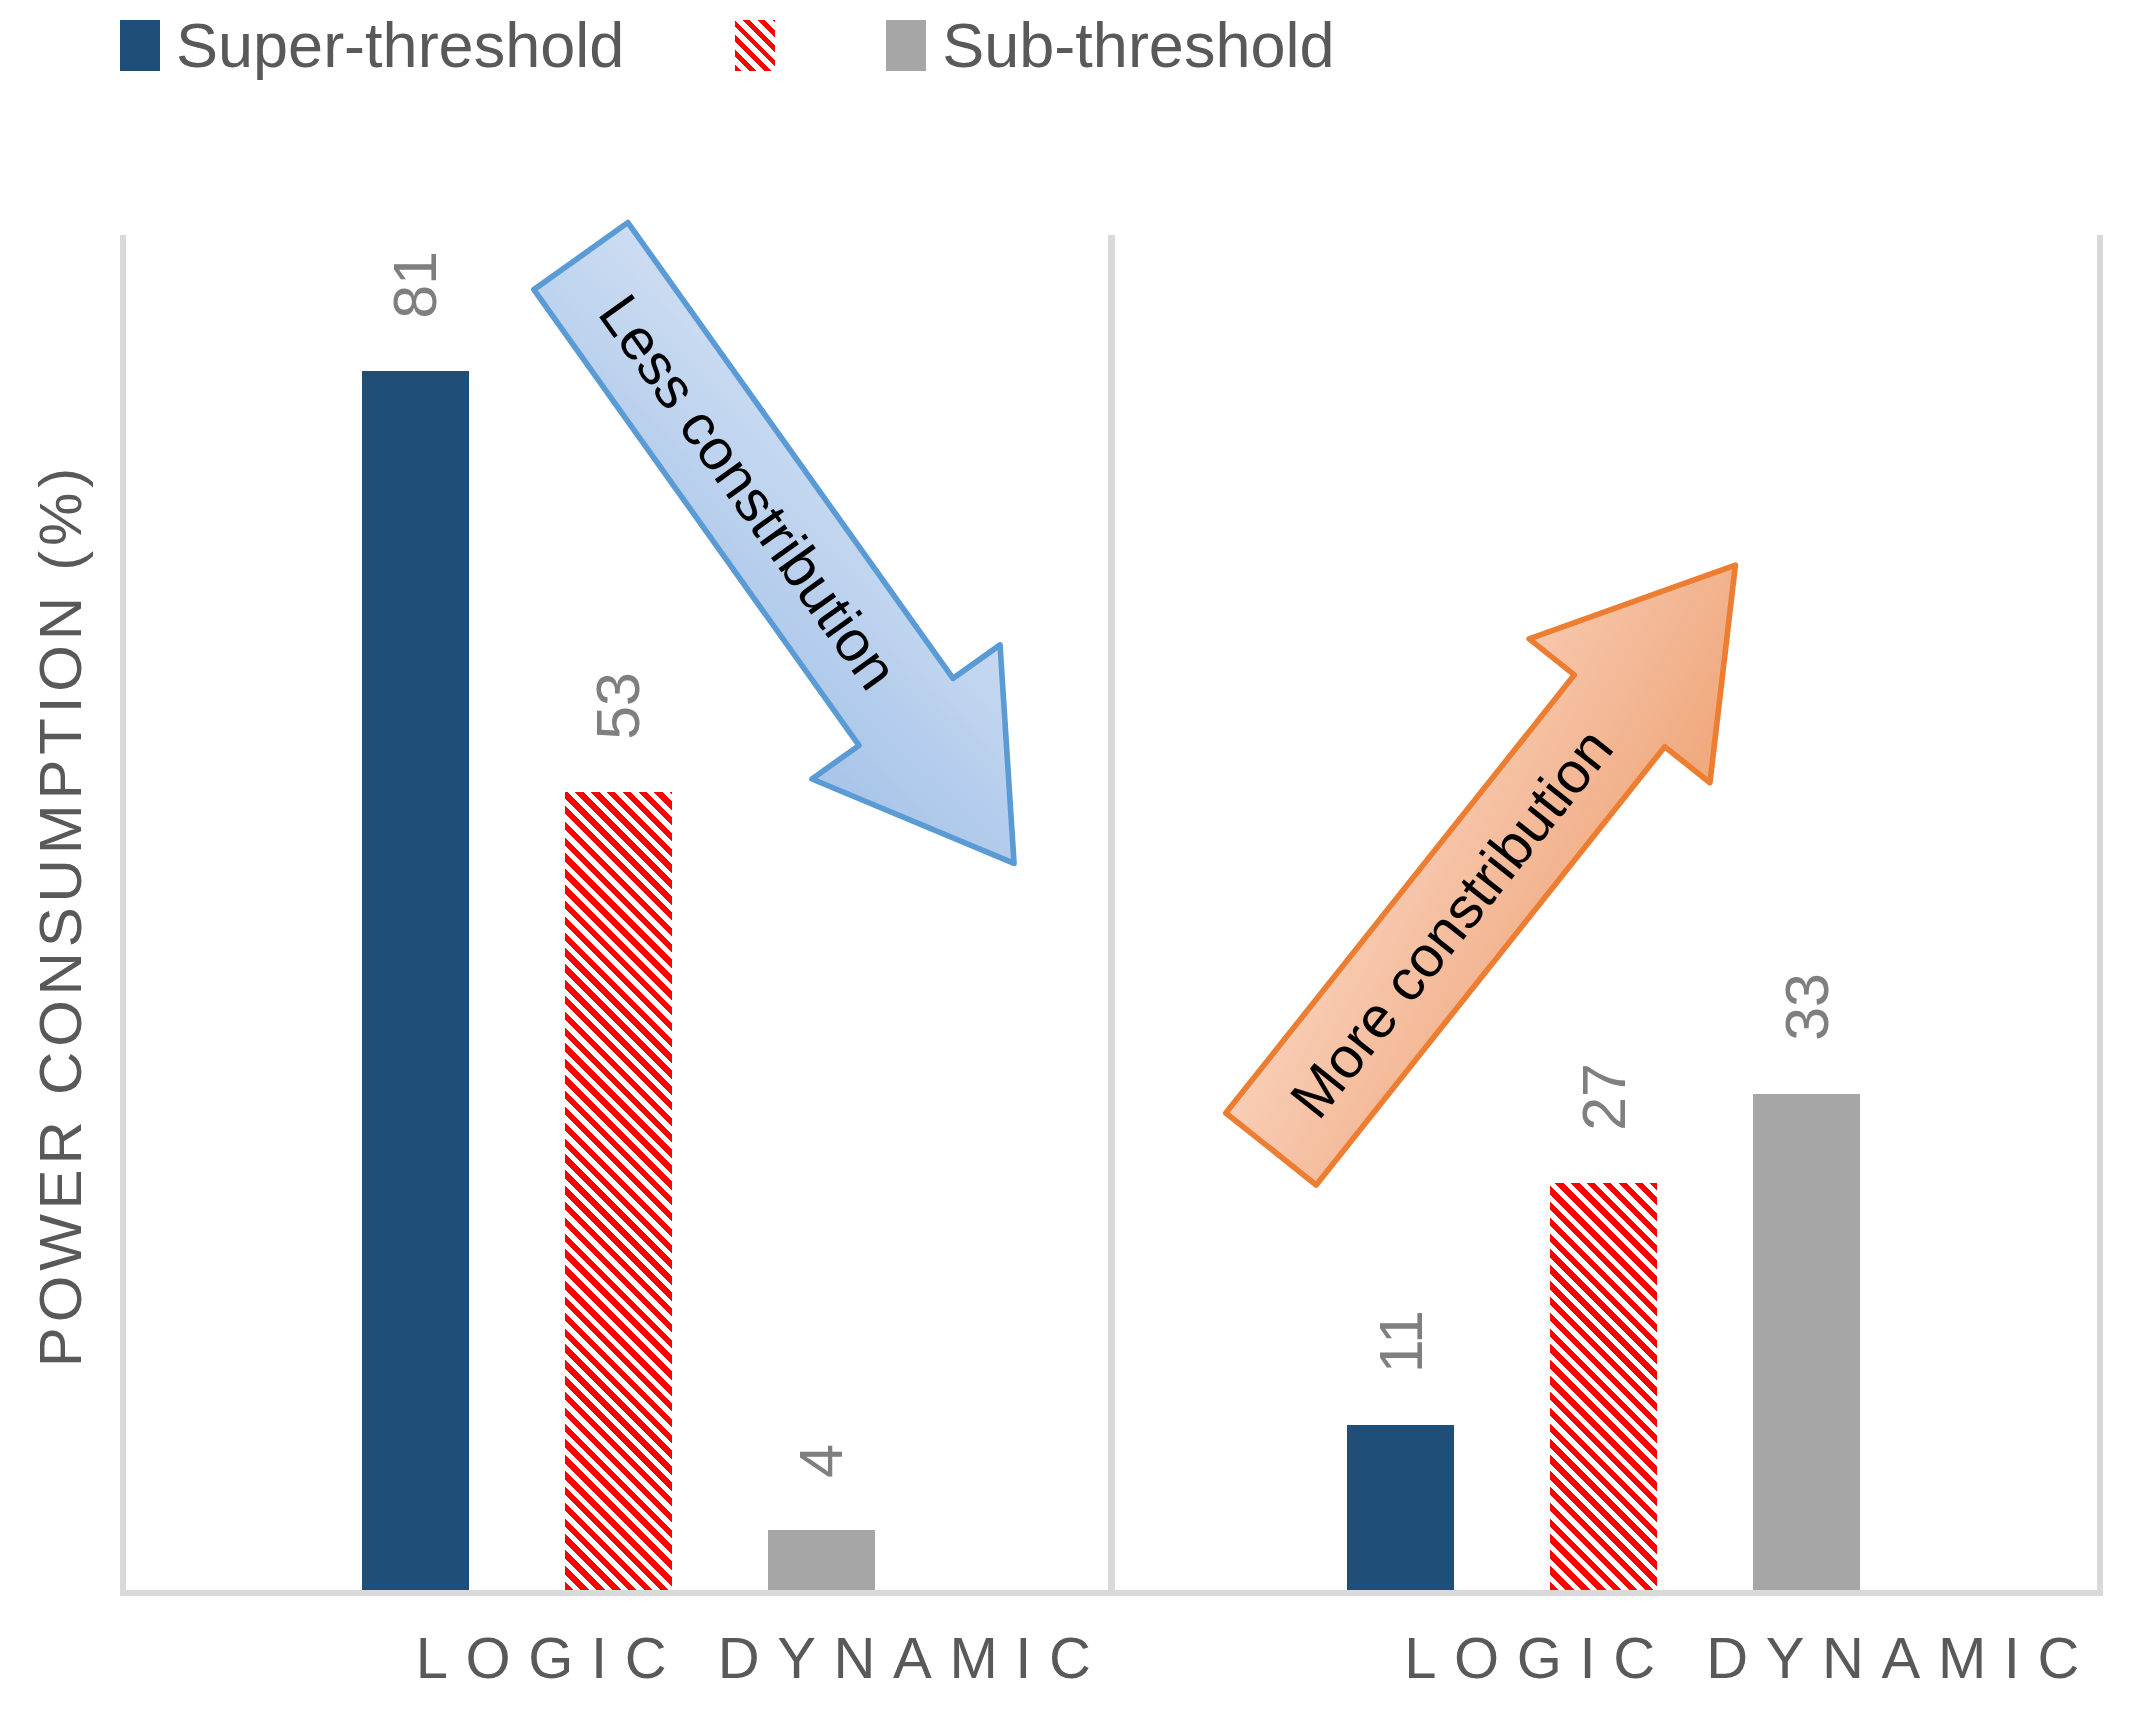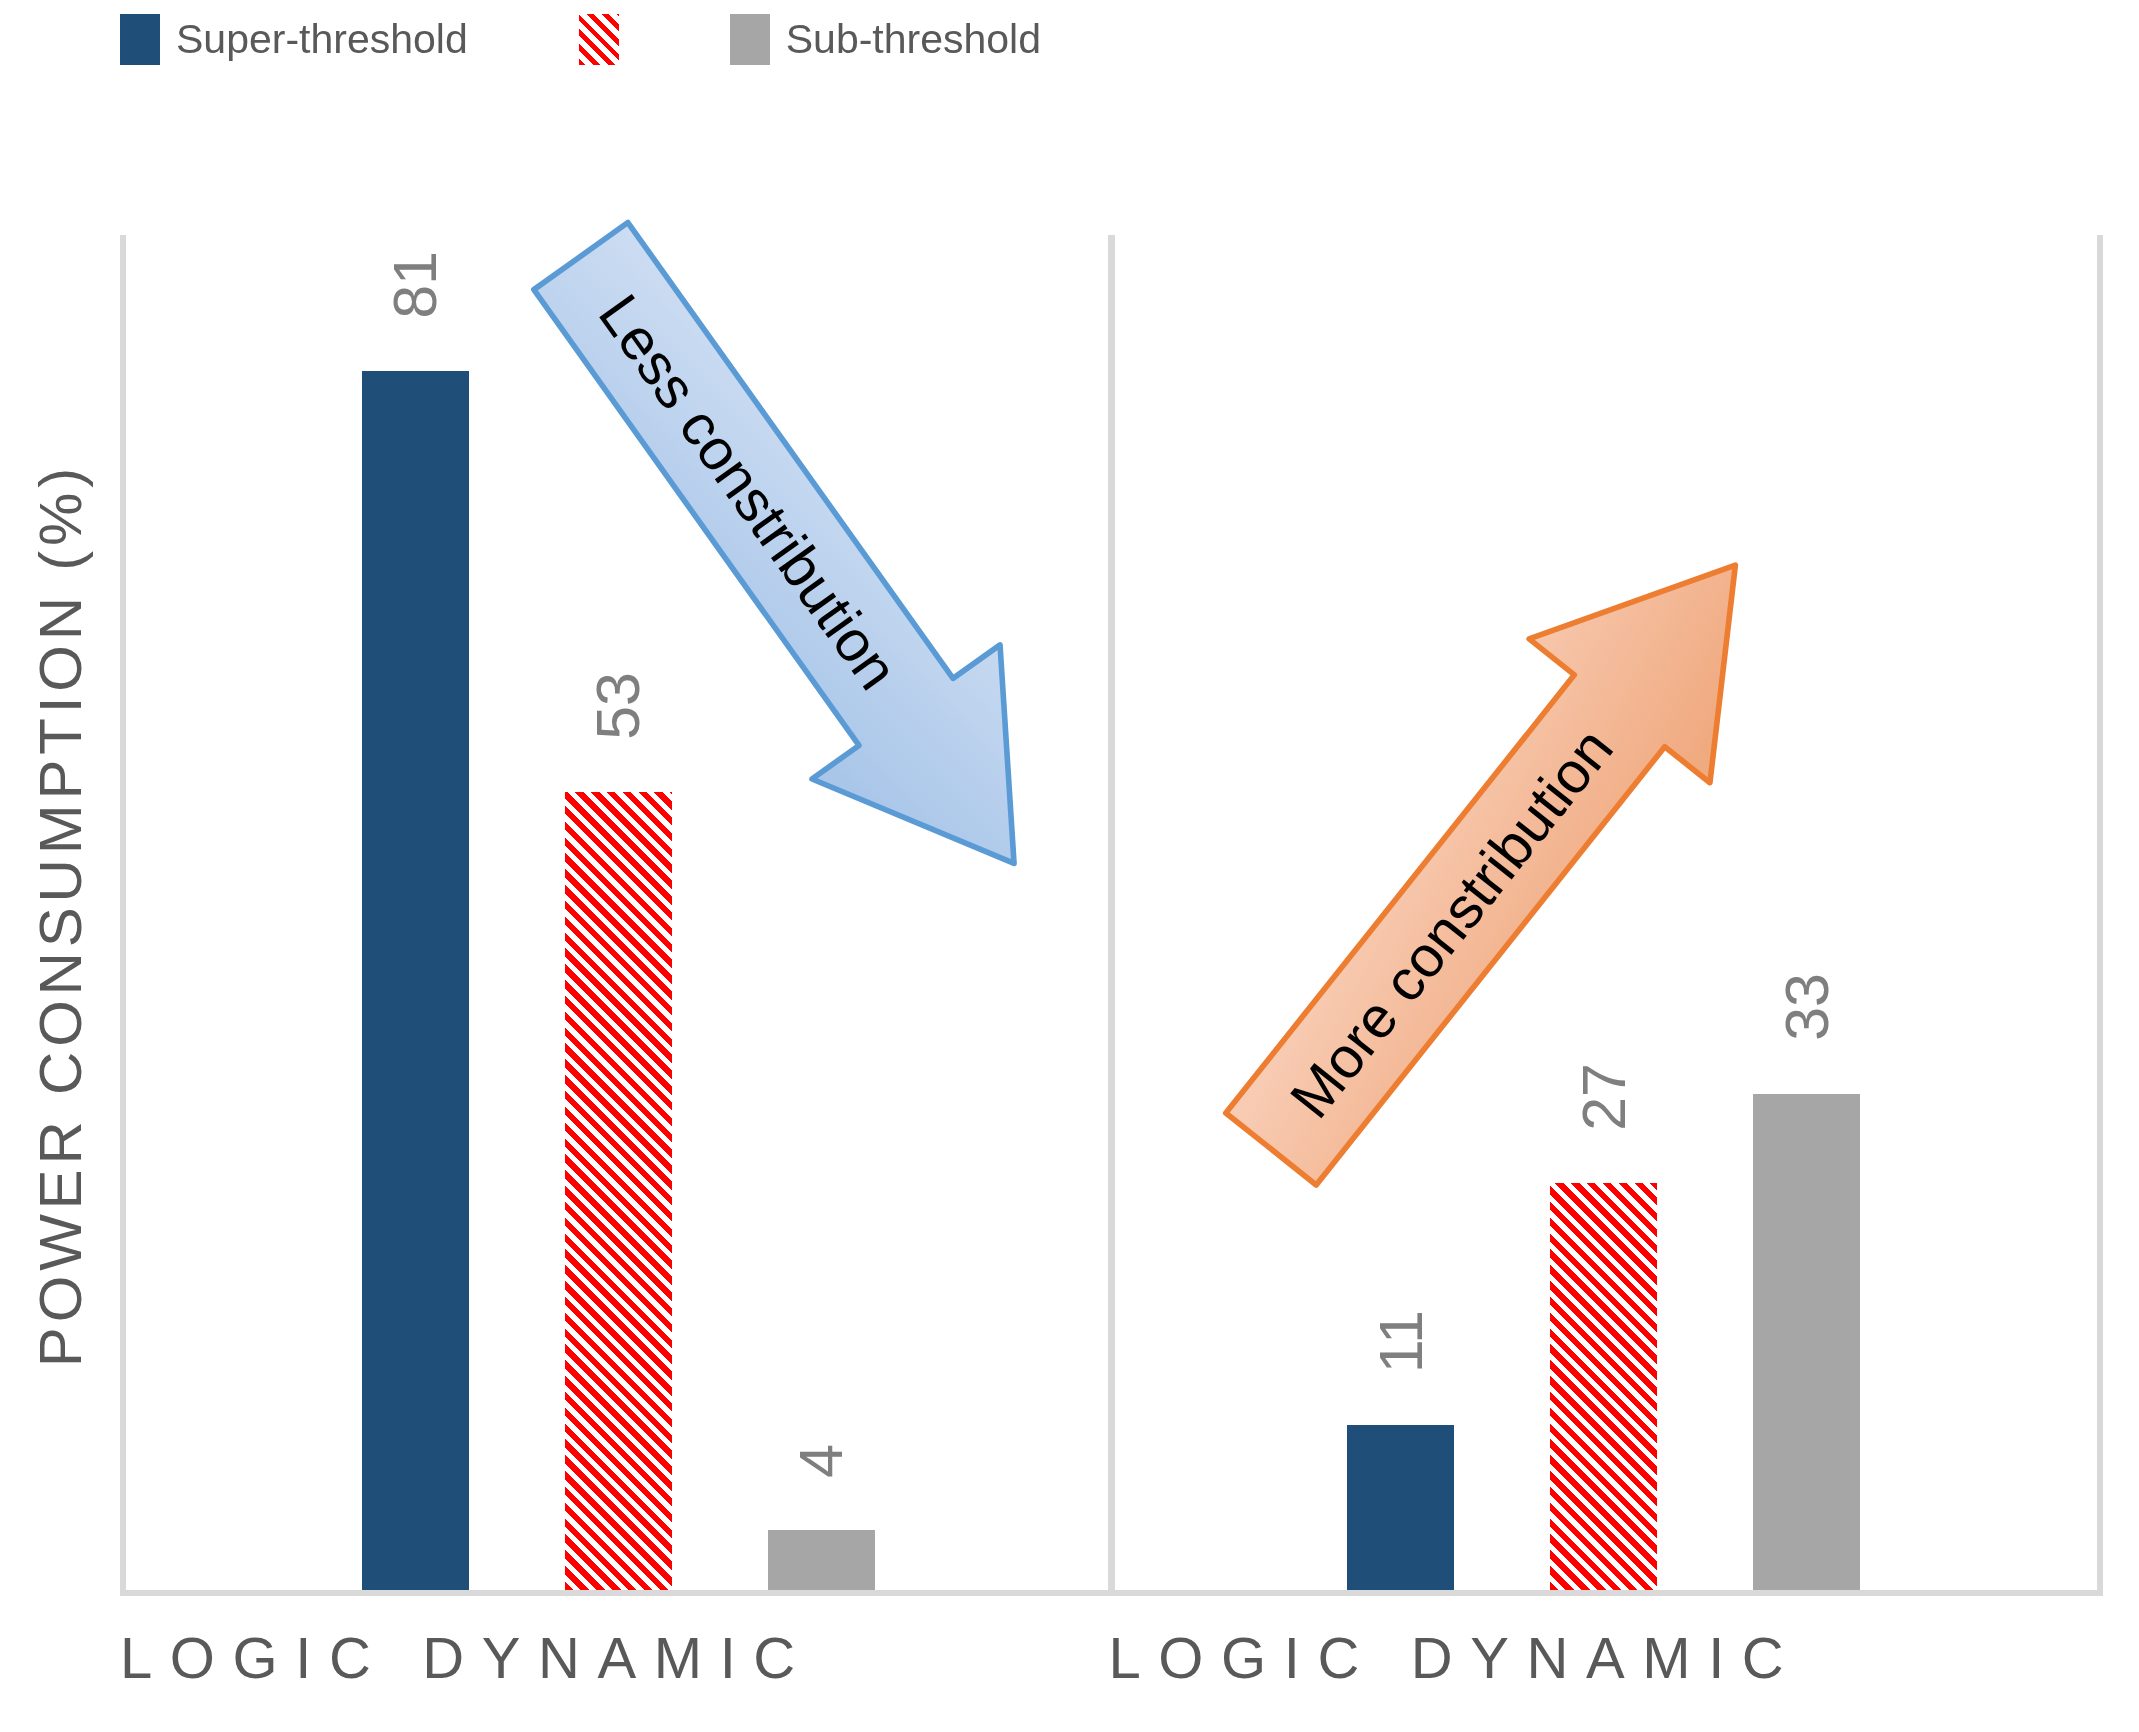"Super-threshold" .legend-label { font-size: 41px -> 63px }
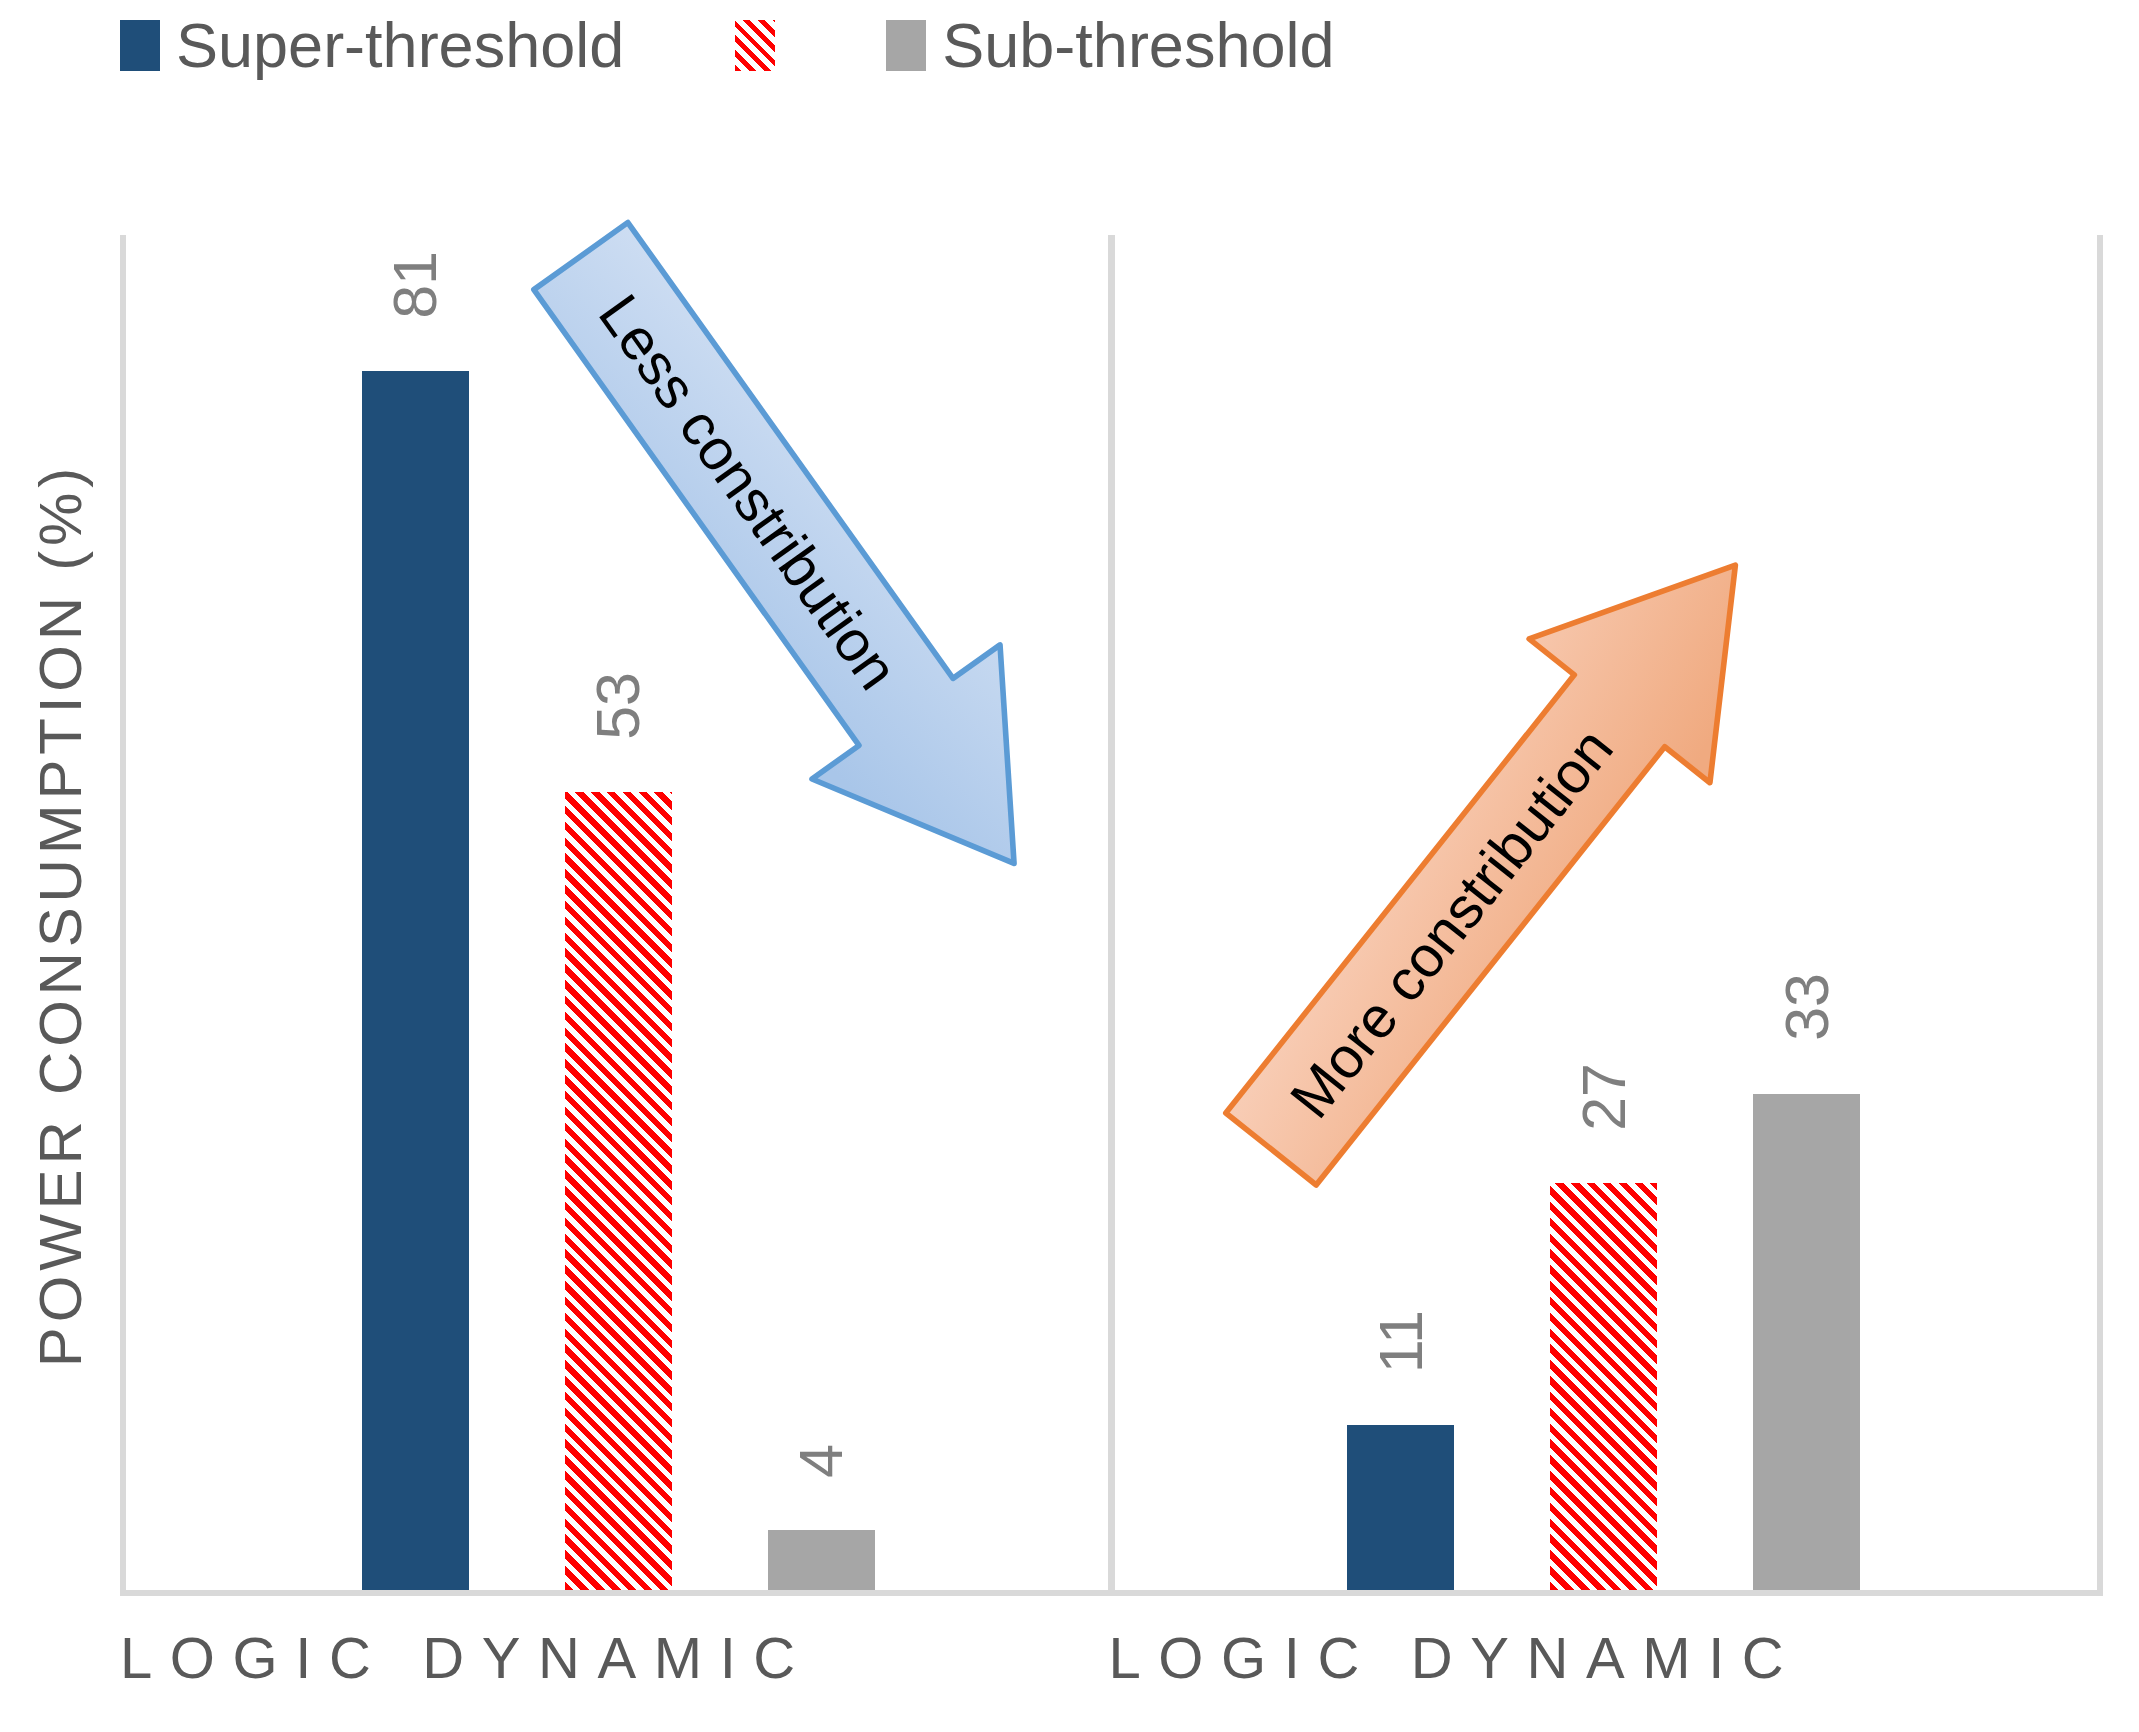"LOGIC DYNAMIC" .cat { text-align: left -> right }
